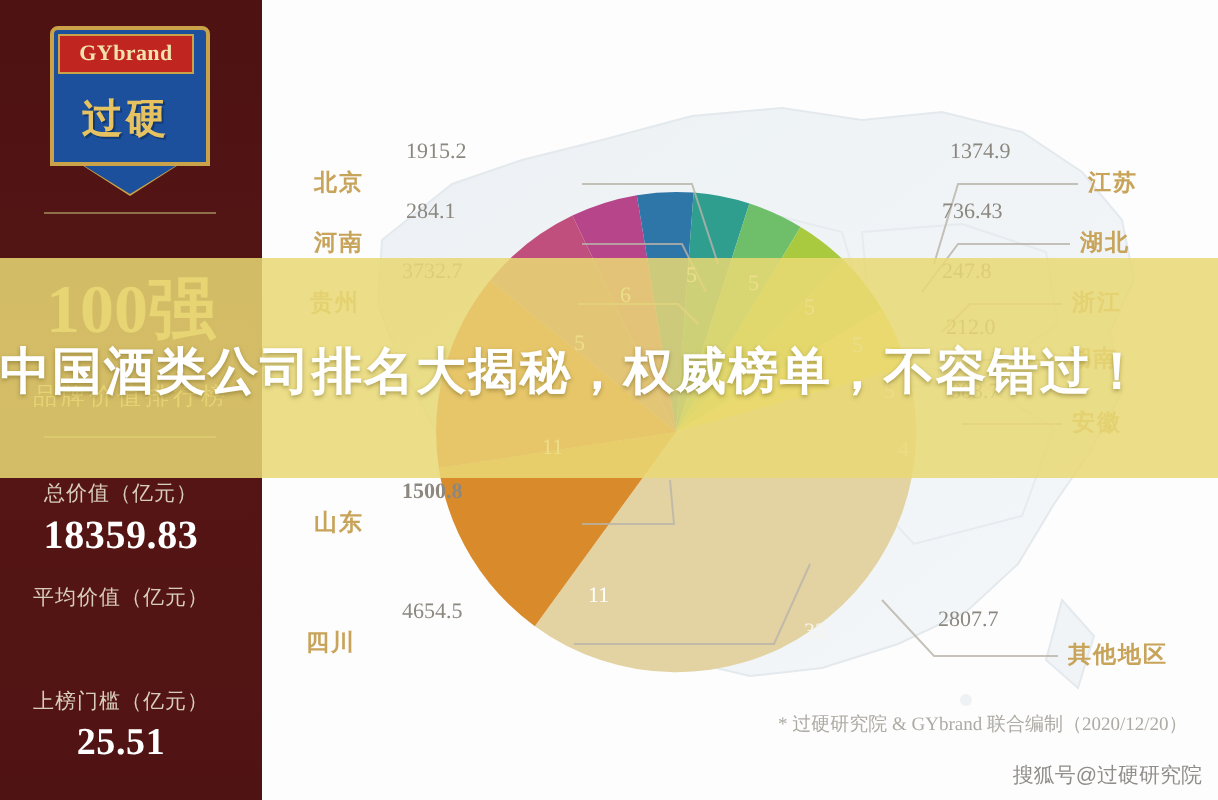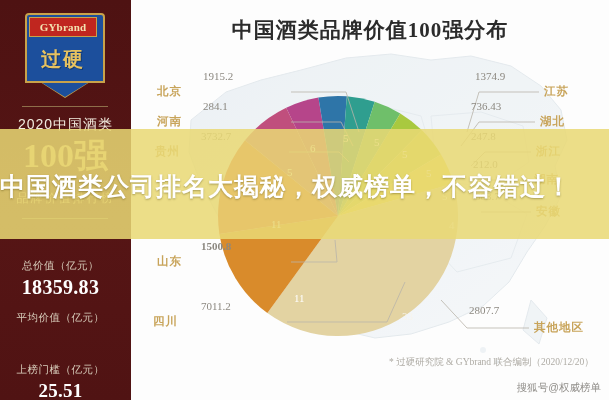"中国酒类品牌价值100强分布" div { html: <div>中国酒类品牌价值100强分布</div> -> none }
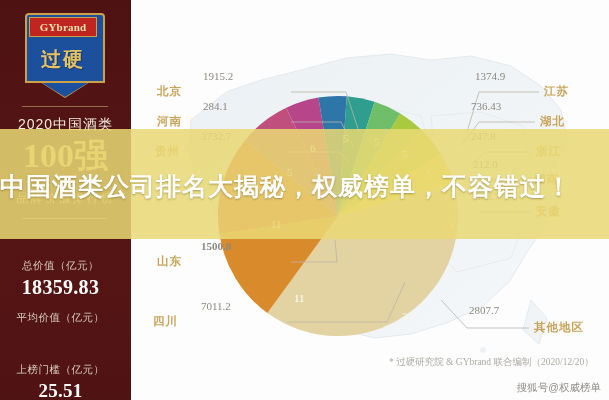"2020中国酒类" div { html: <div>2020中国酒类</div> -> none }
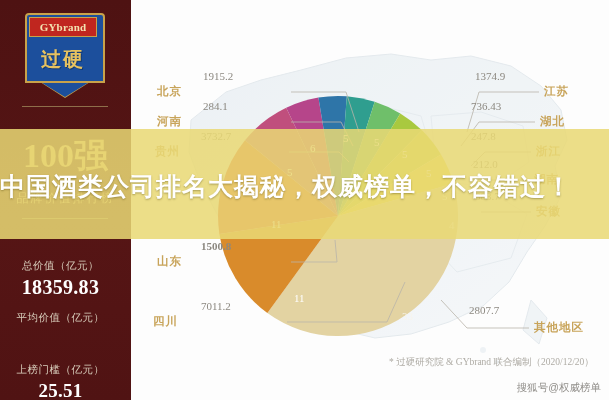"总价值（亿元）" .stat { margin-top: 19px -> none }
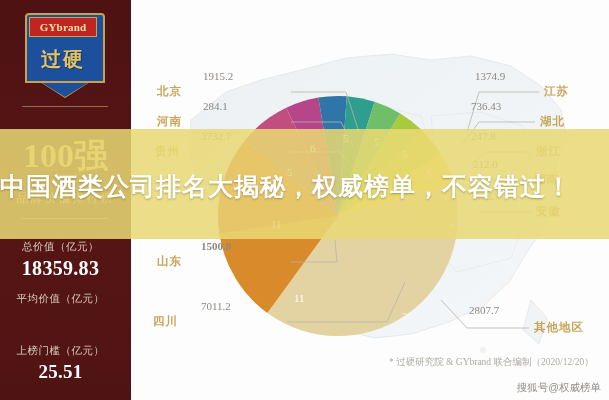"7011.2" div.lab-val { text: 7011.2 -> 4654.5 }
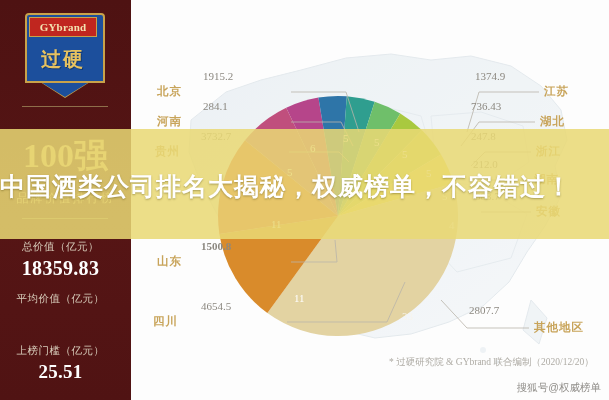"搜狐号@权威榜单" div { text: @权威榜单 -> @过硬研究院 }
